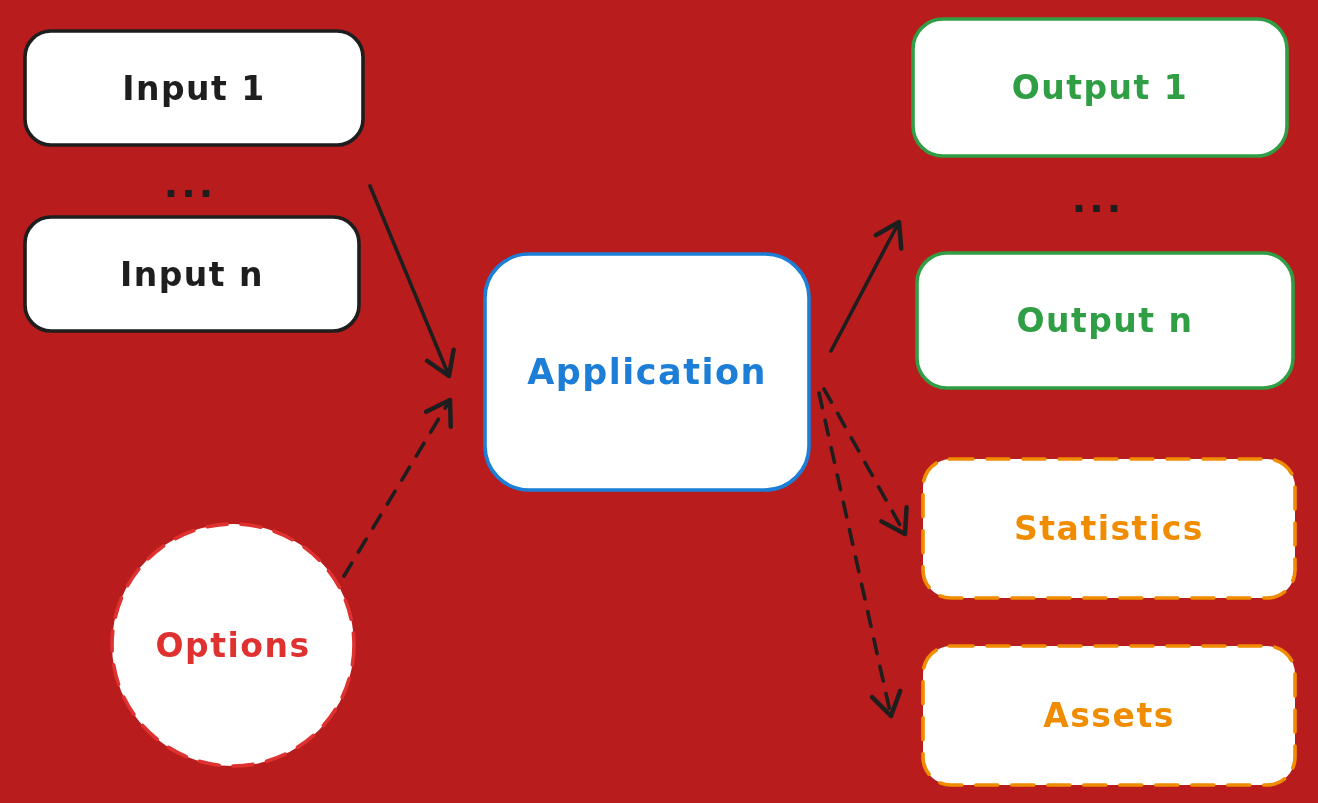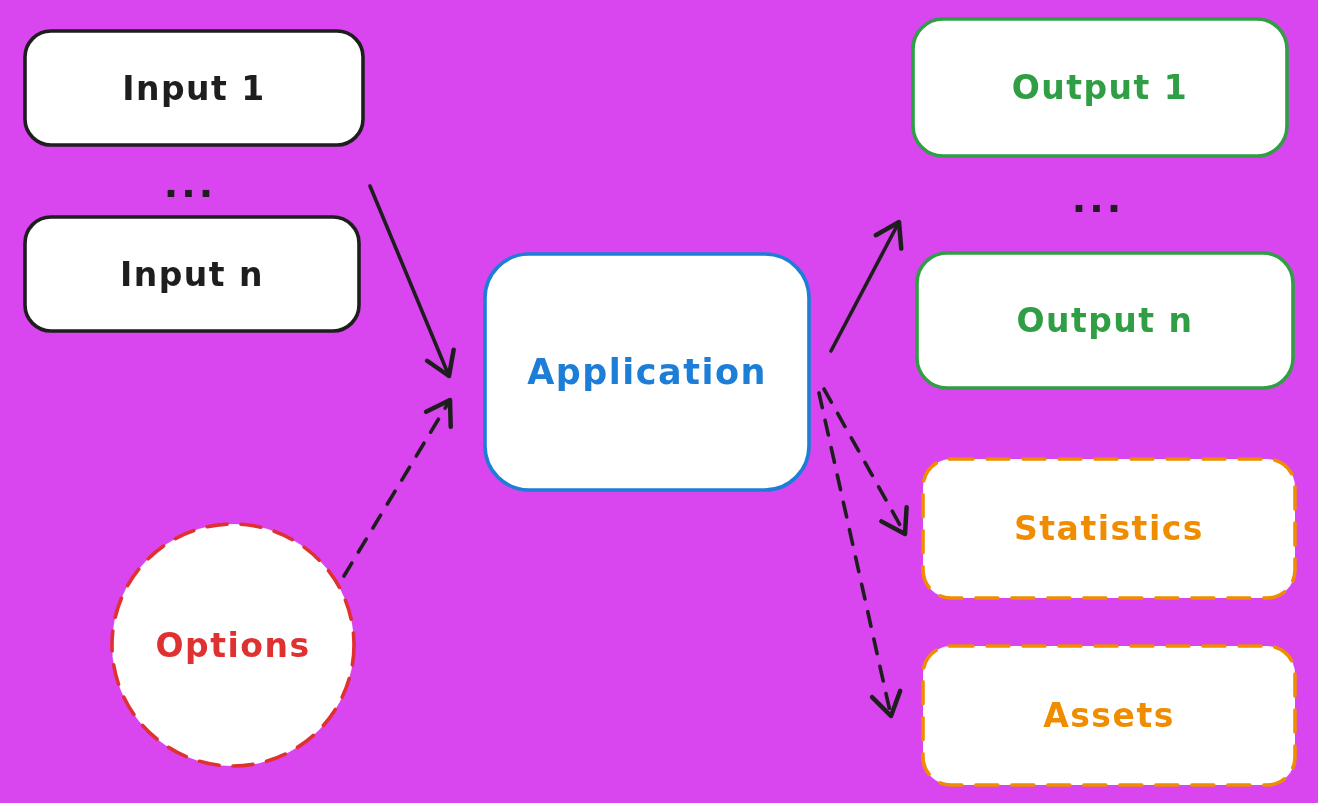"Input 1" .canvas { background: #d946ef -> #b91c1c }
